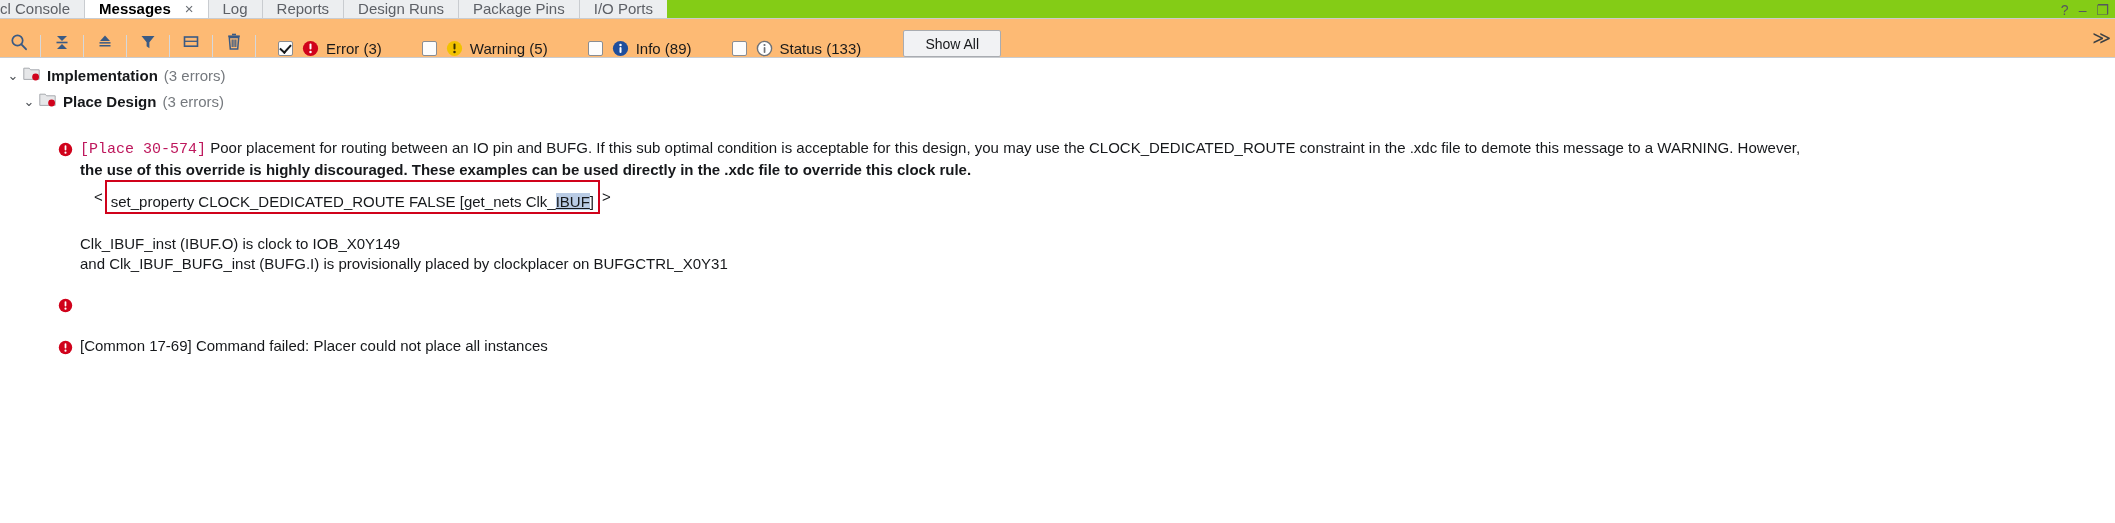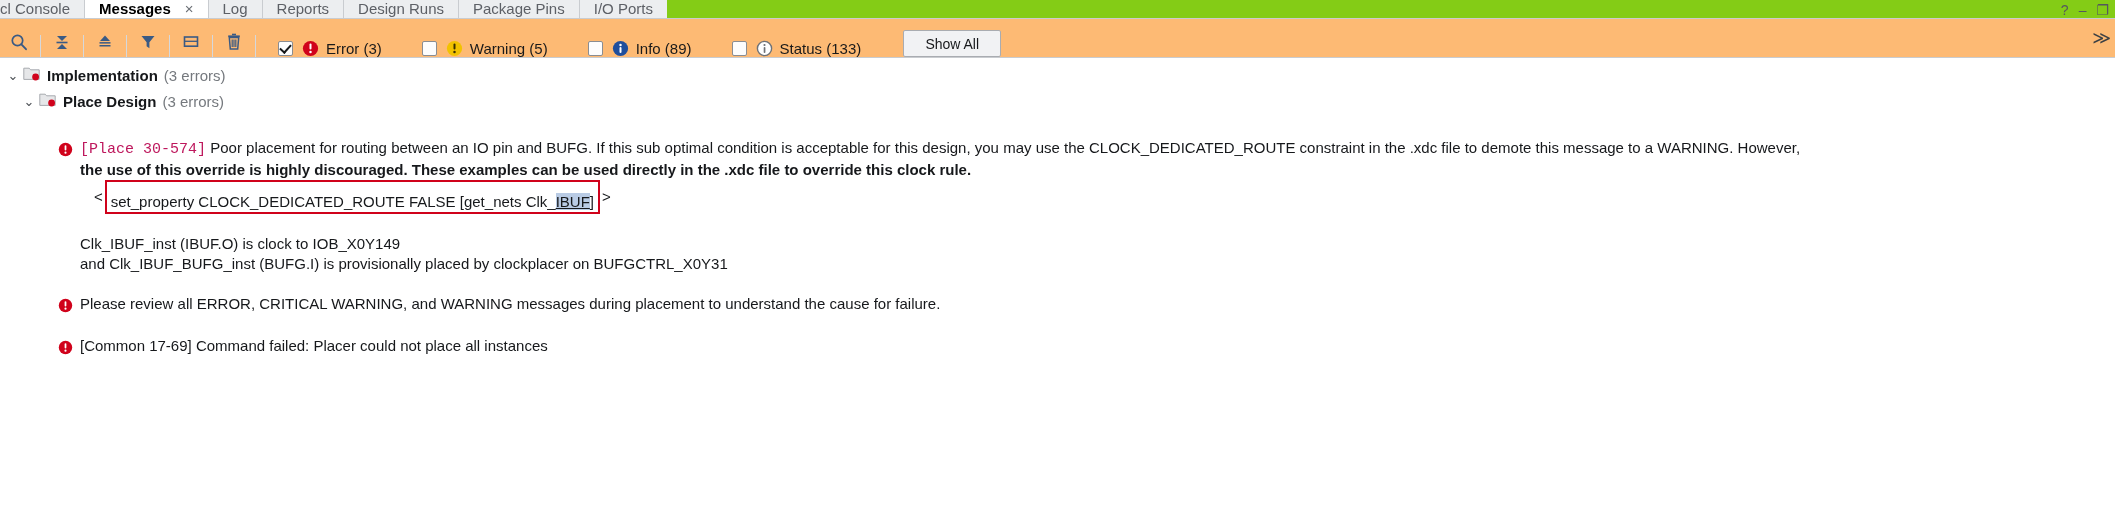"Please review all ERROR, CRITICAL" div.msg-line { html: <div>Please review all ERROR, CRITICAL WARNING, and WARNING messages during placement to understand the cause for failure.</div> -> none }
